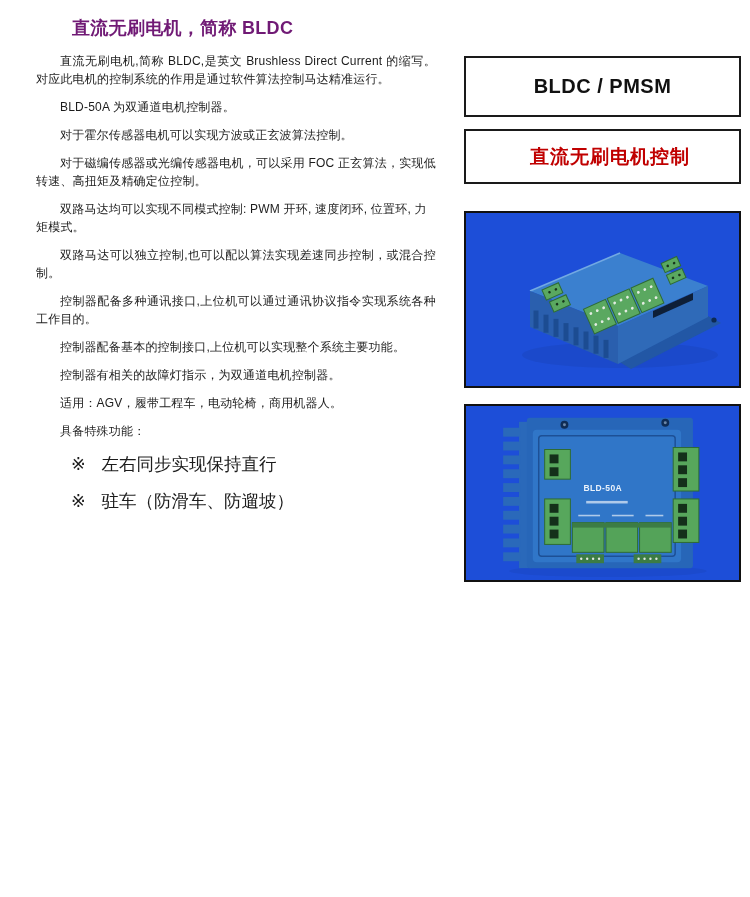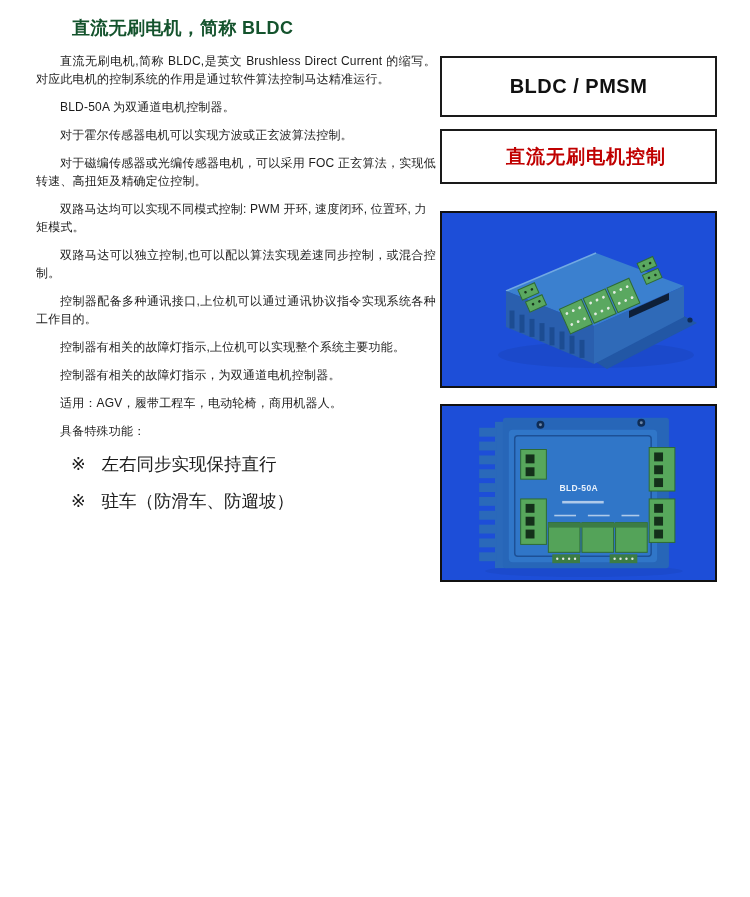"直流无刷电机，简称 BLDC" .article h1 { color: #14532d -> #701a75 }
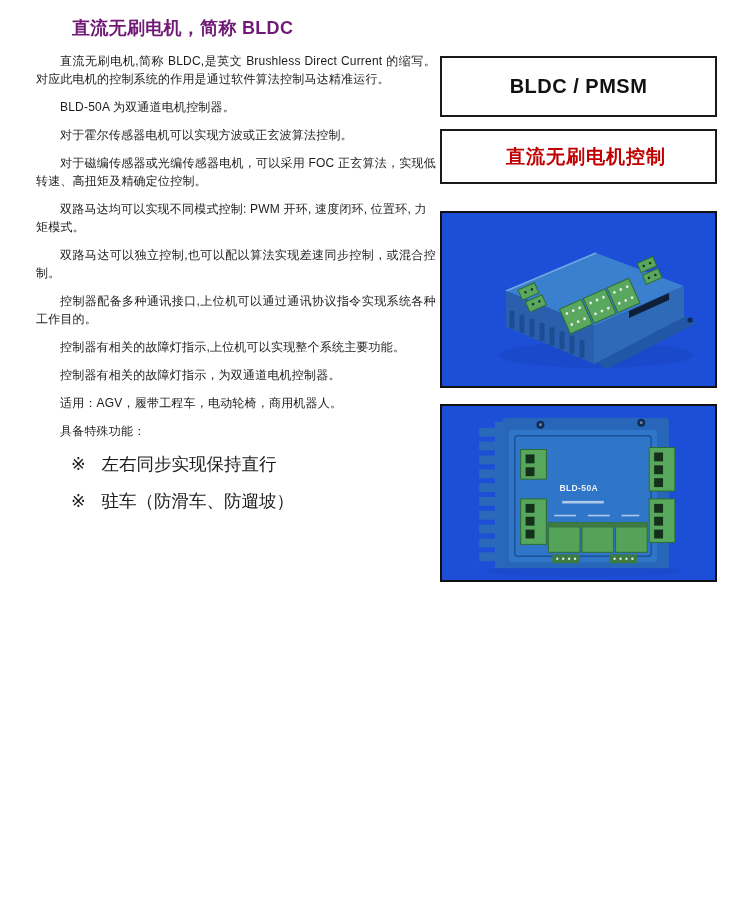"BLDC / PMSM" .sidebar { left: 440px -> 464px }
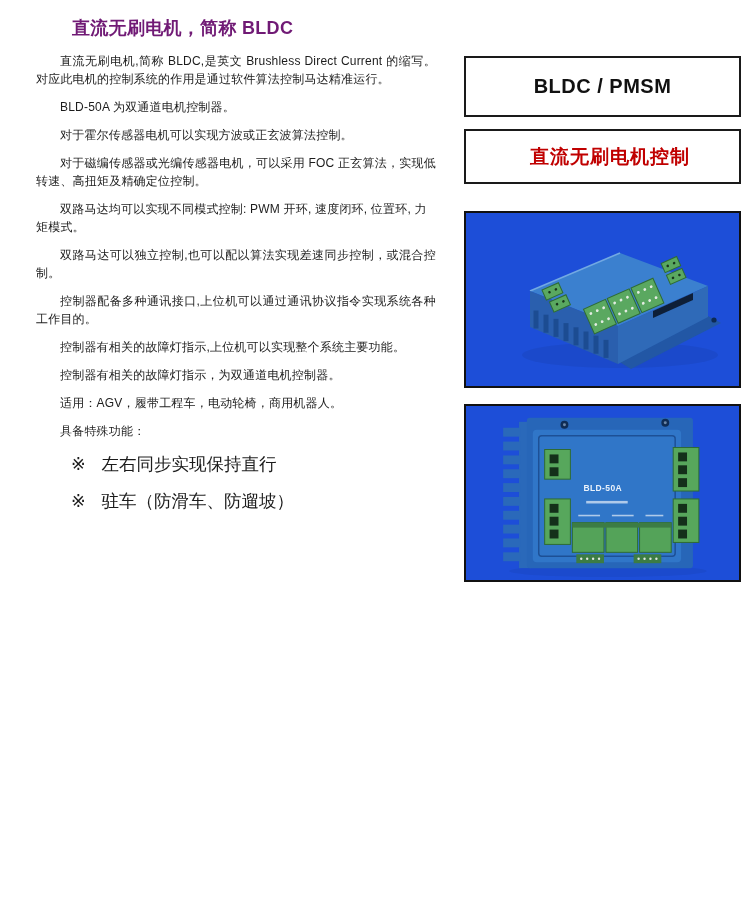"控制器有相关的故障灯指示,上位机可以实现整个系统主要功能。" p.no-just { text: 有相关的故障灯指示 -> 配备基本的控制接口 }
